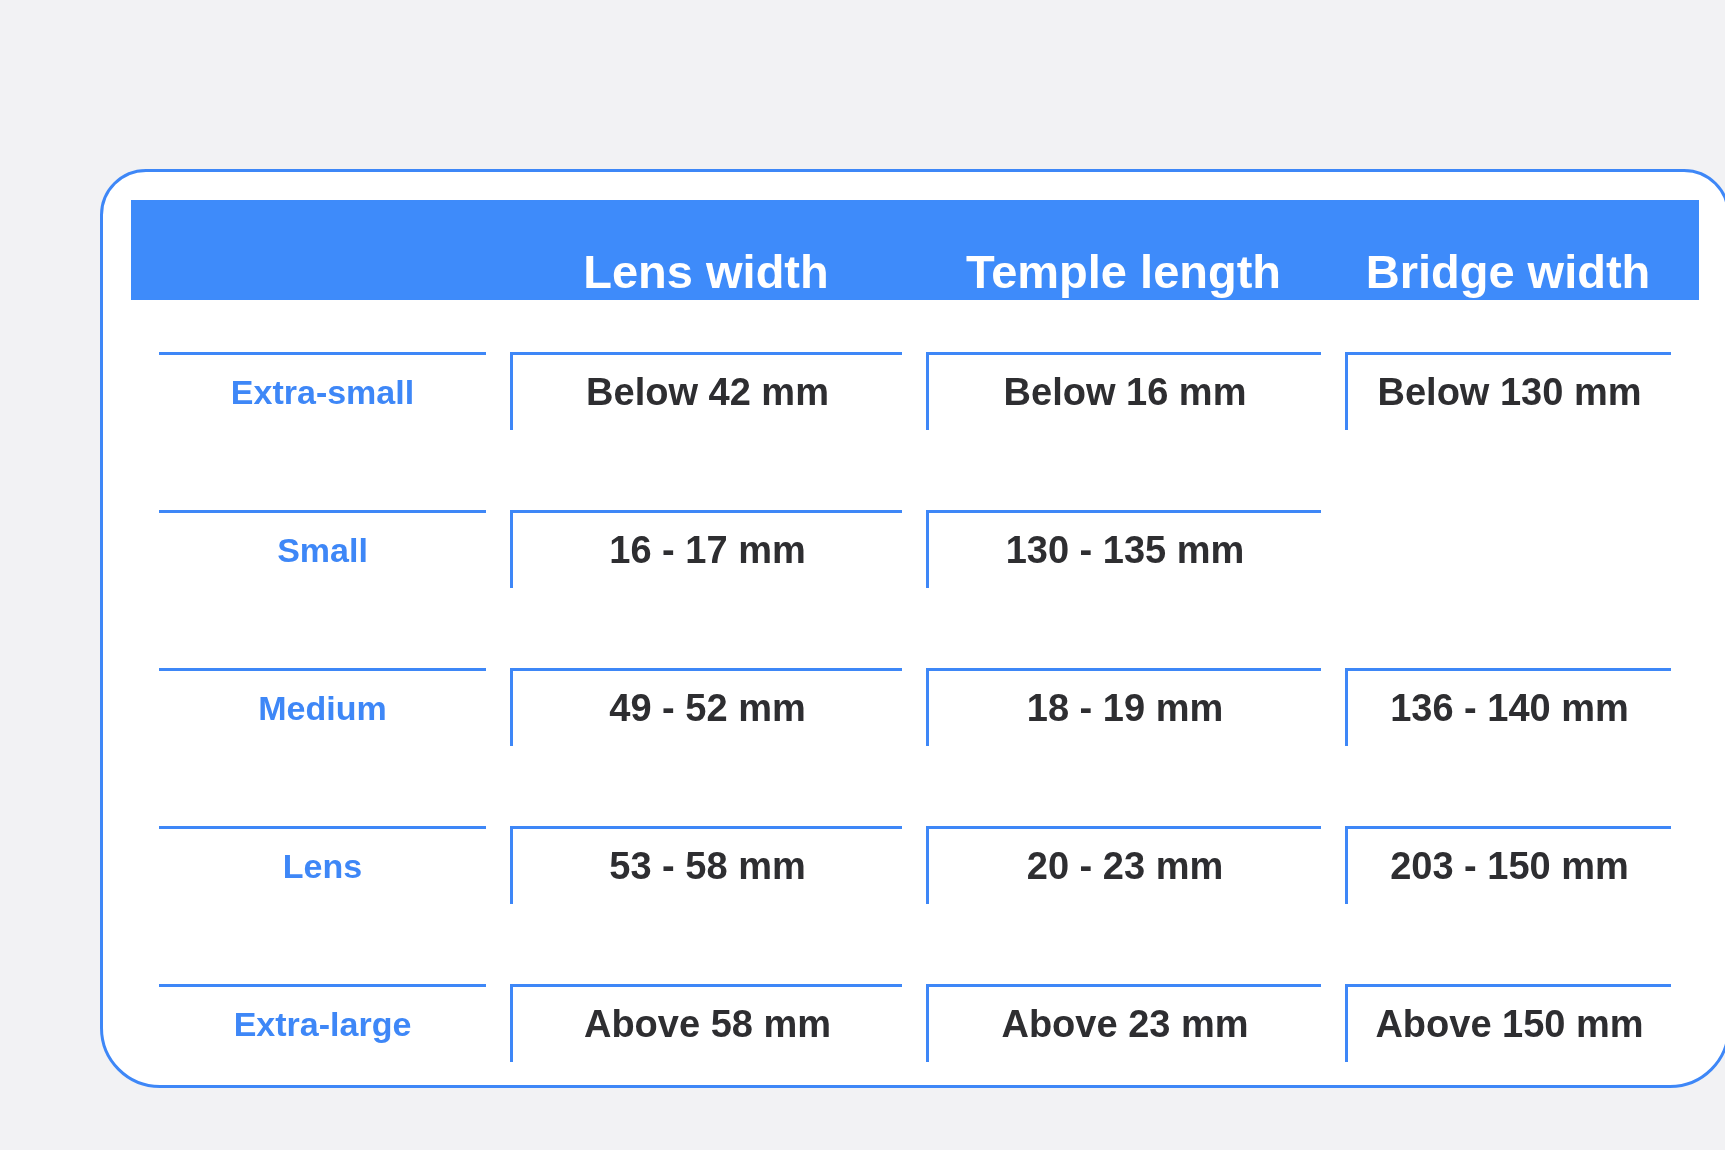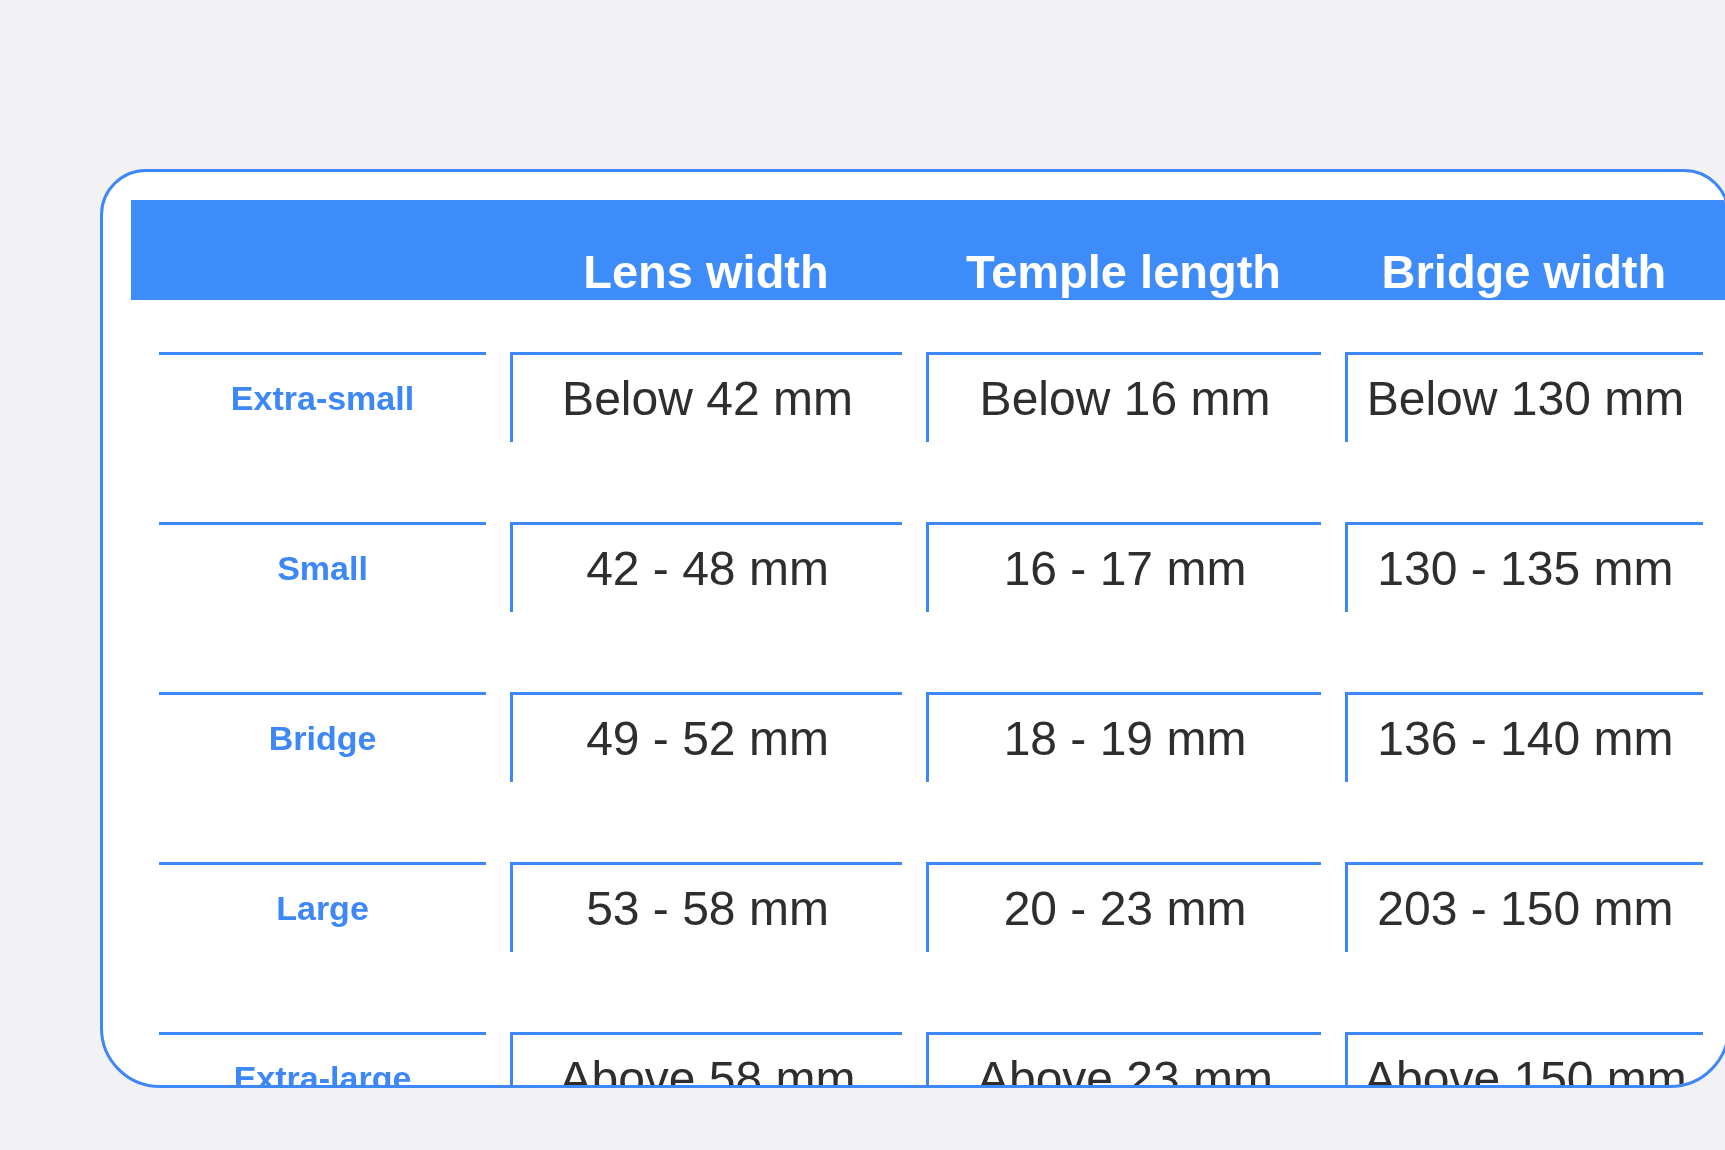"Below 42 mm" .data-cell { font-size: 48px -> 38px; font-weight: 400 -> 700 }
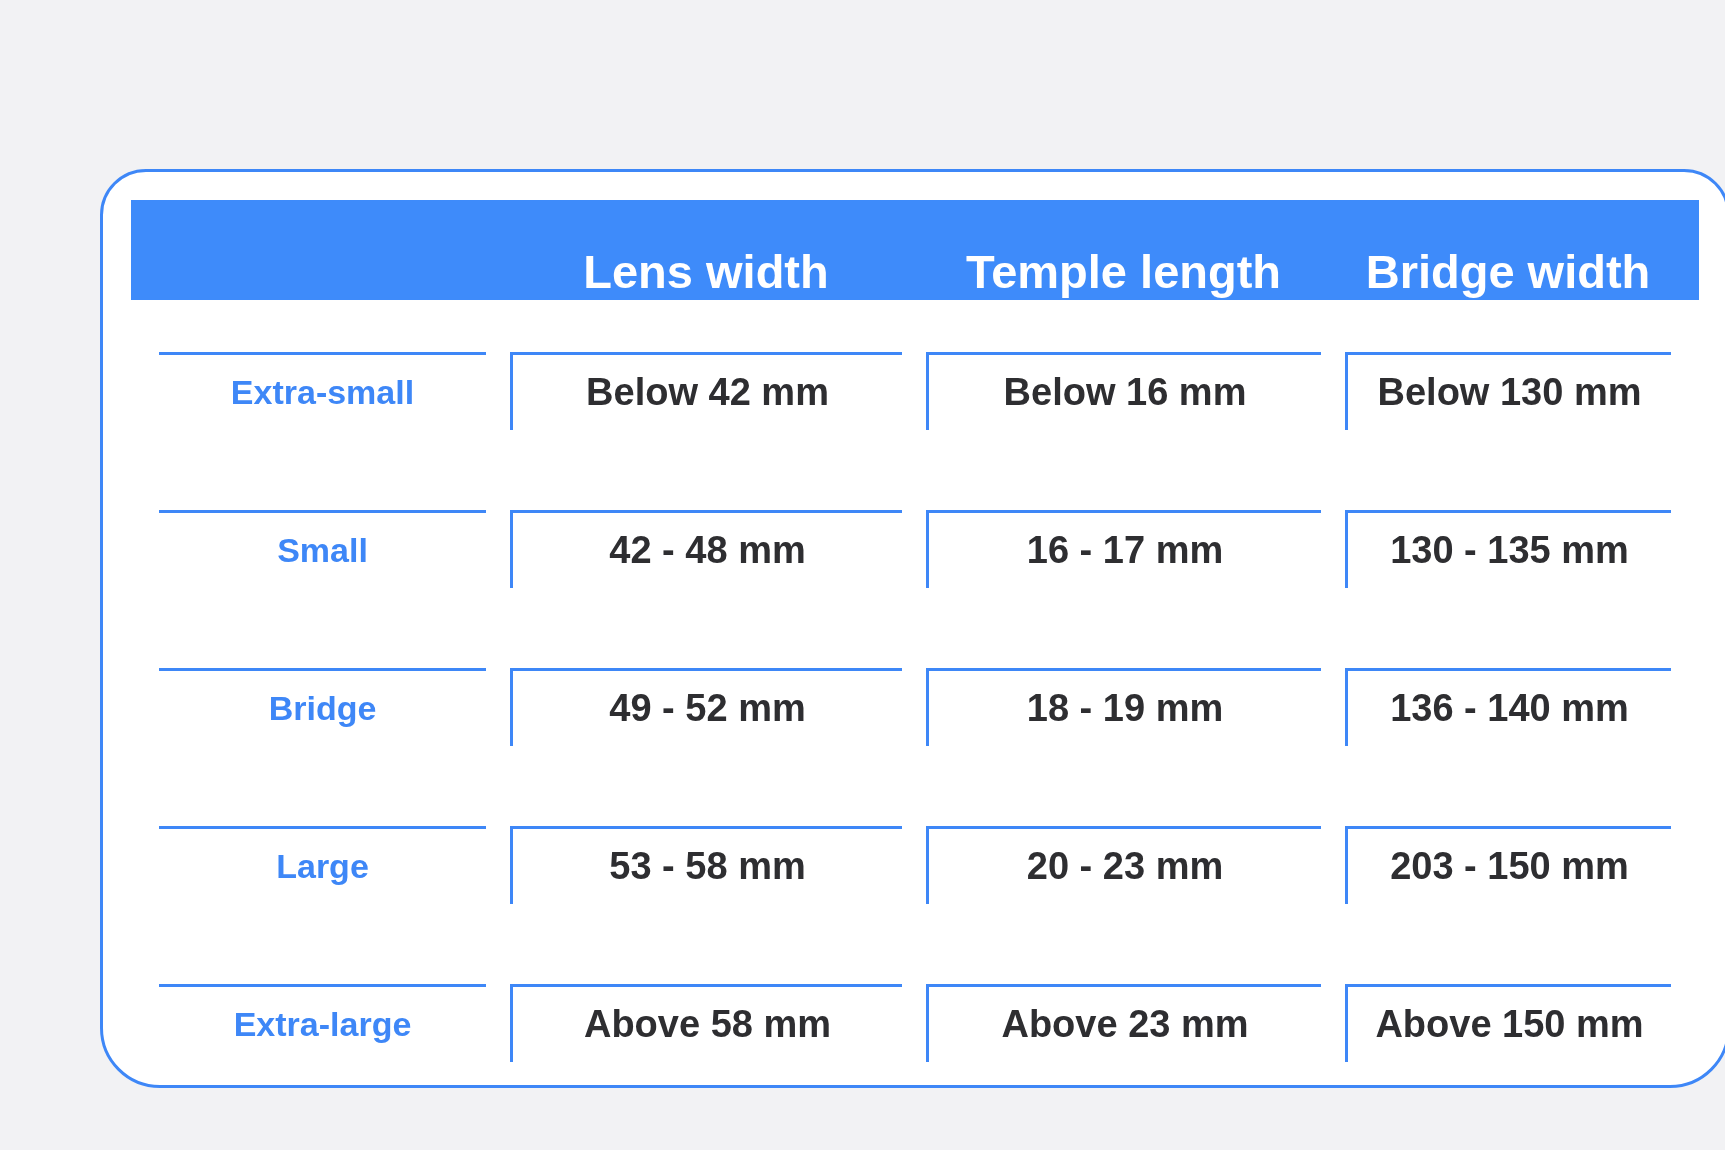"42 - 48 mm" div.cell { html: <div>42 - 48 mm</div> -> none }
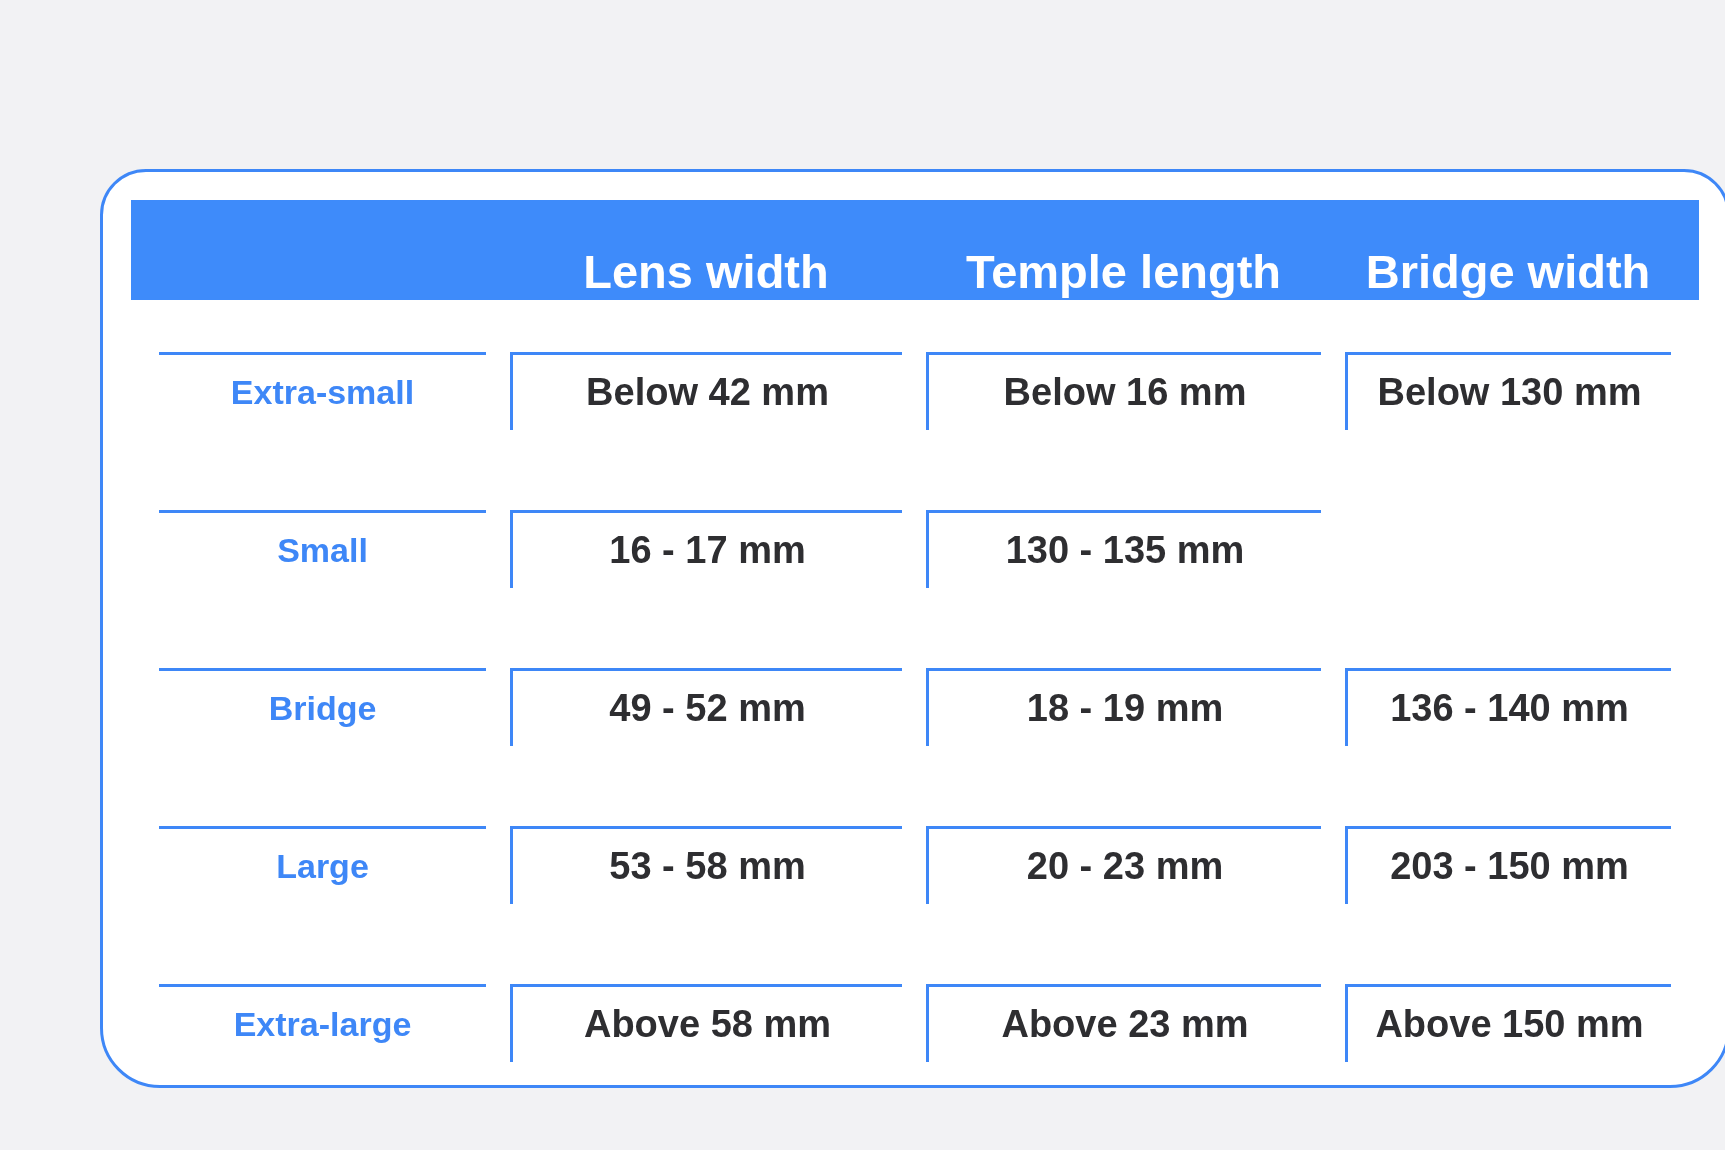"Bridge" div.cell { text: Bridge -> Medium }
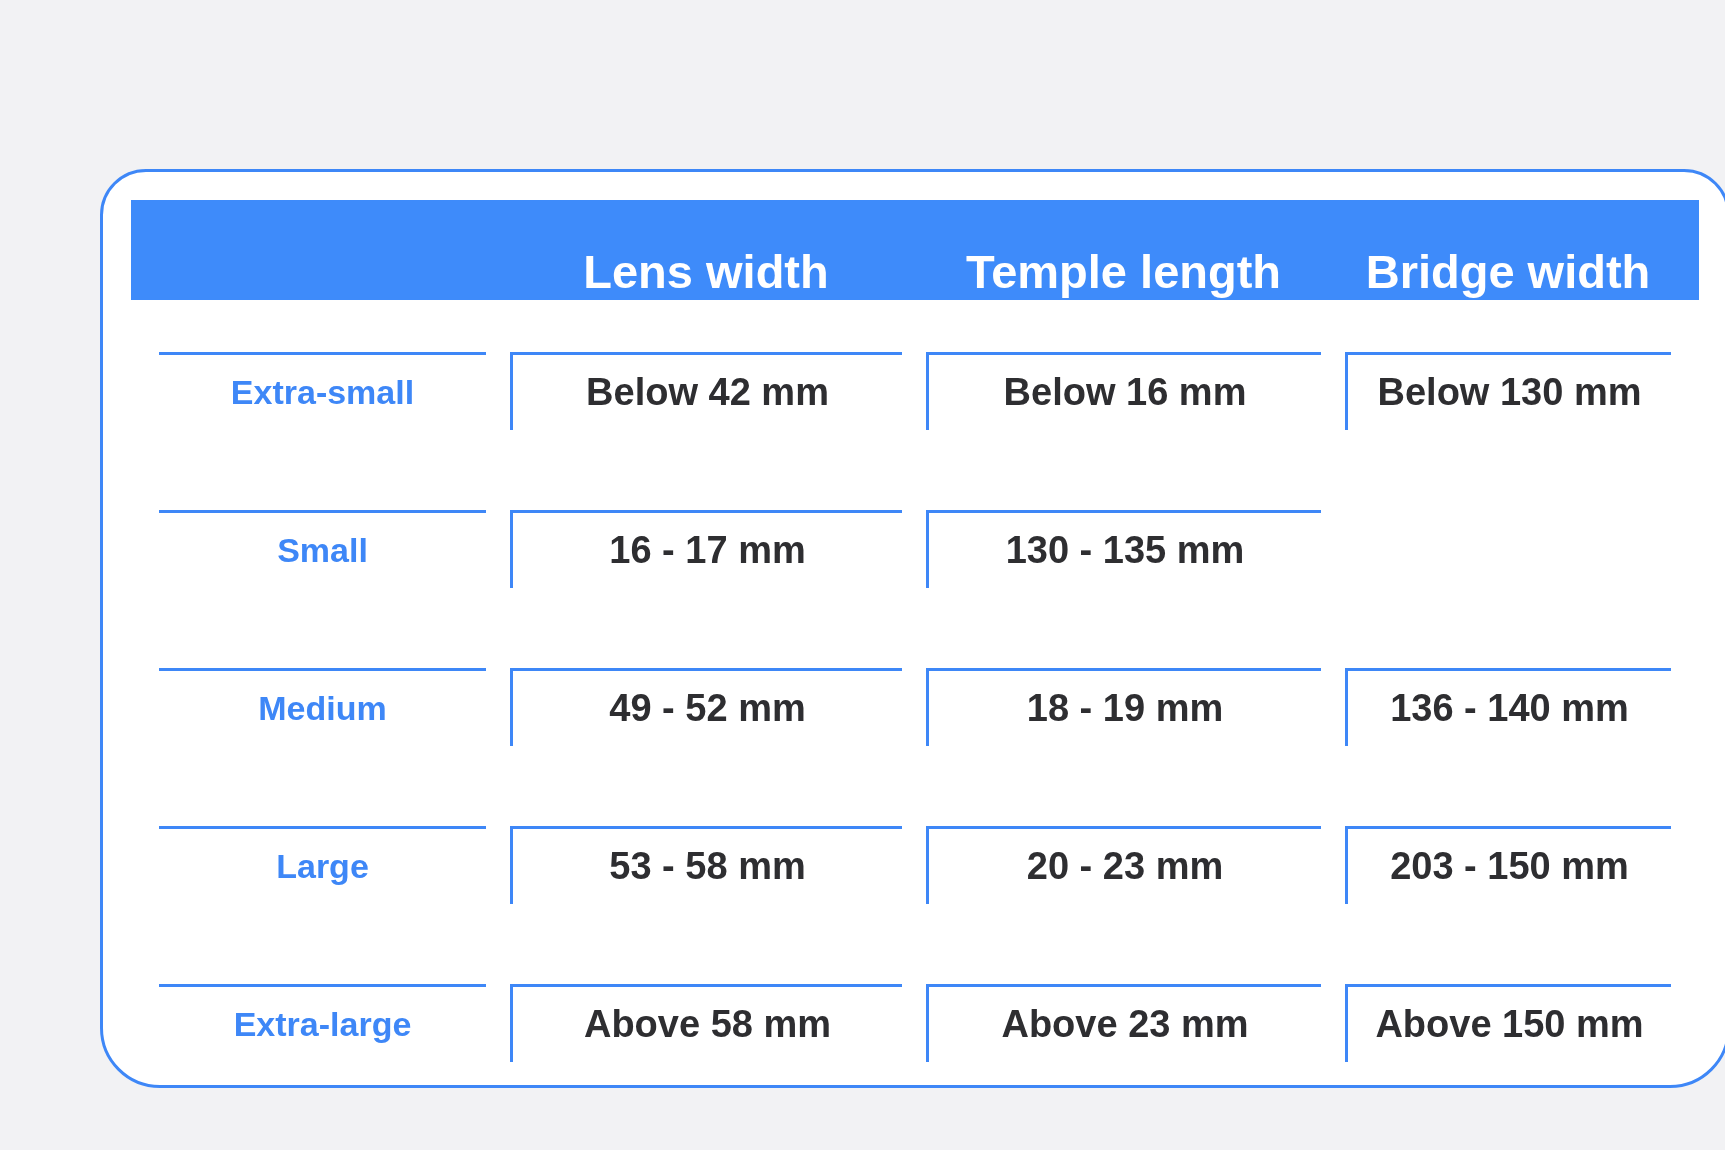"Large" div.cell { text: Large -> Lens }
